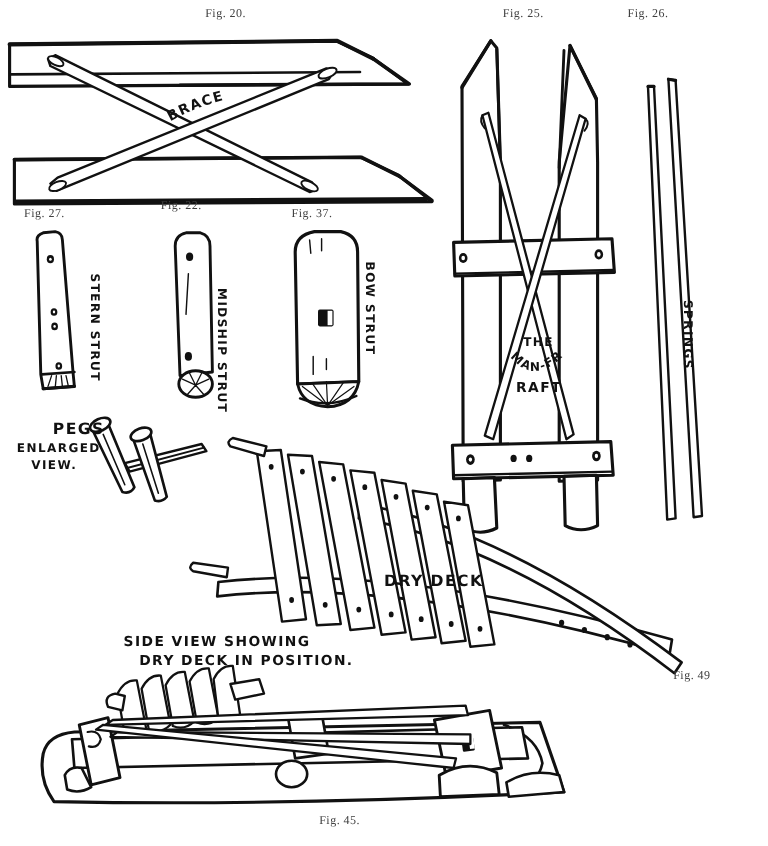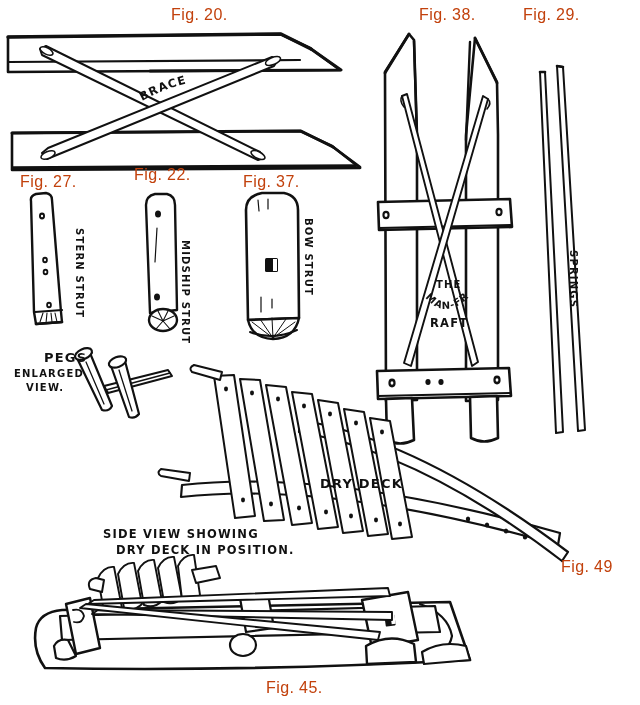"Fig. 20." .figlabel { color: #c2410c -> #404040; font-family: Liberation Sans, sans-serif -> Liberation Serif, serif; font-size: 16px -> 10px }
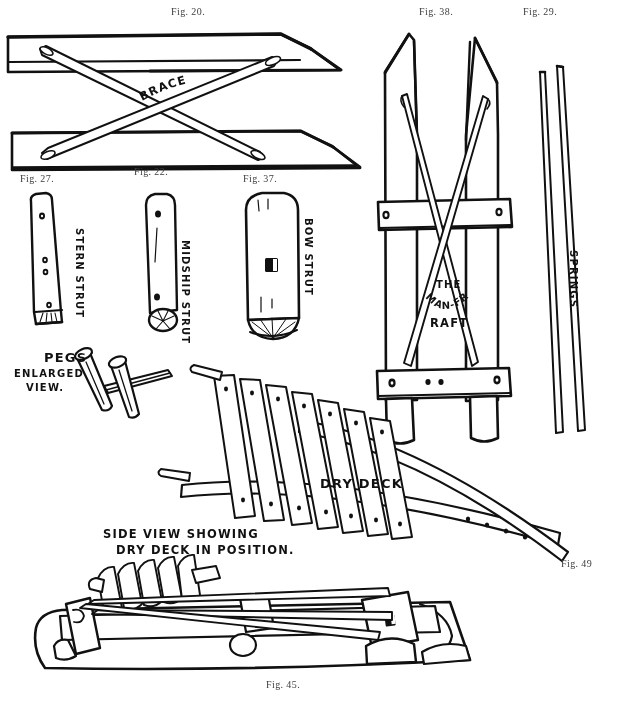"Fig. 38." div.figlabel { text: 38 -> 25 }
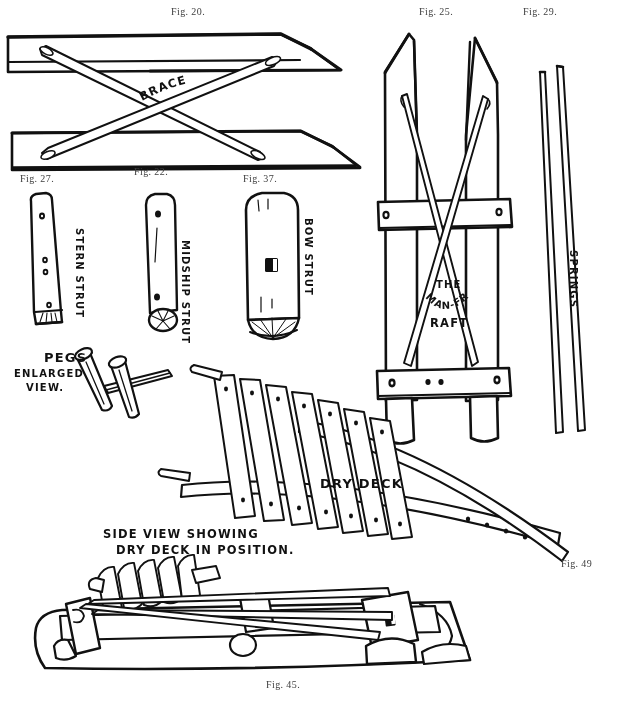"Fig. 29." div.figlabel { text: 29 -> 26 }
